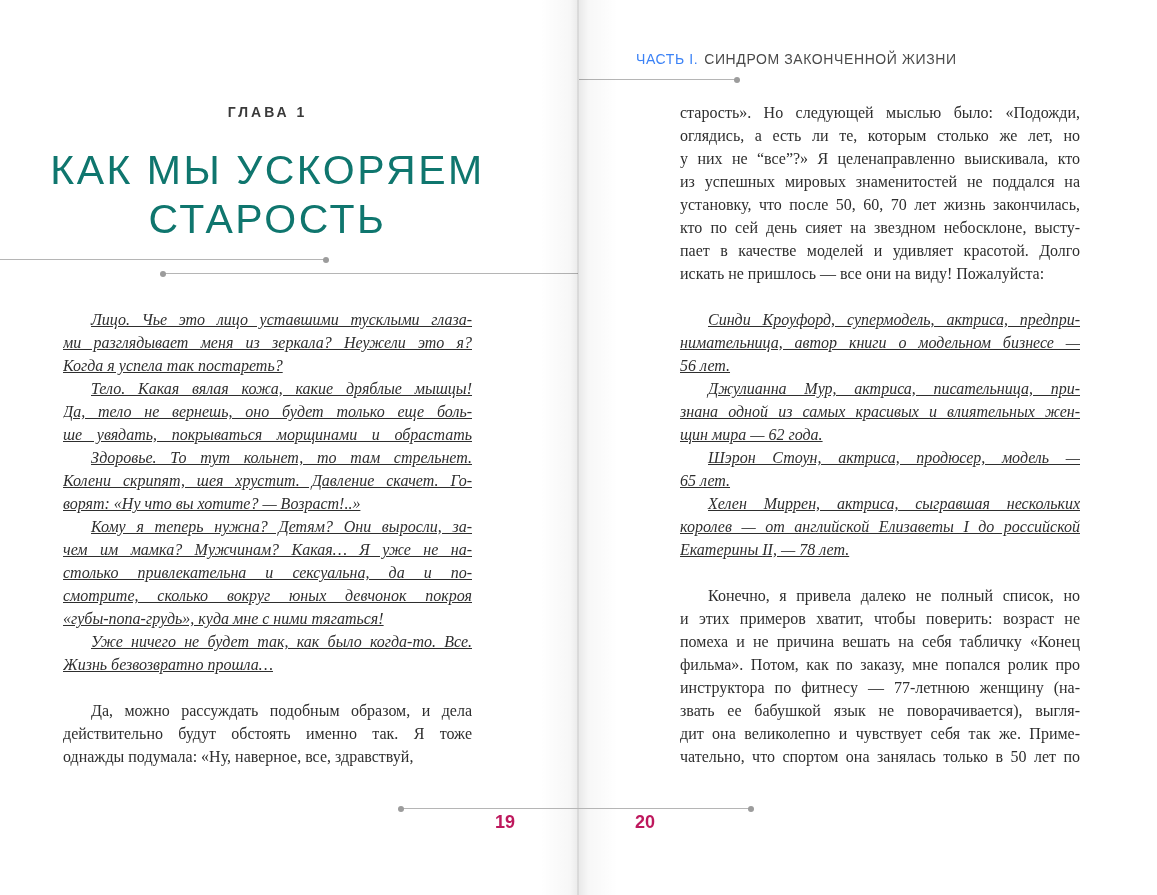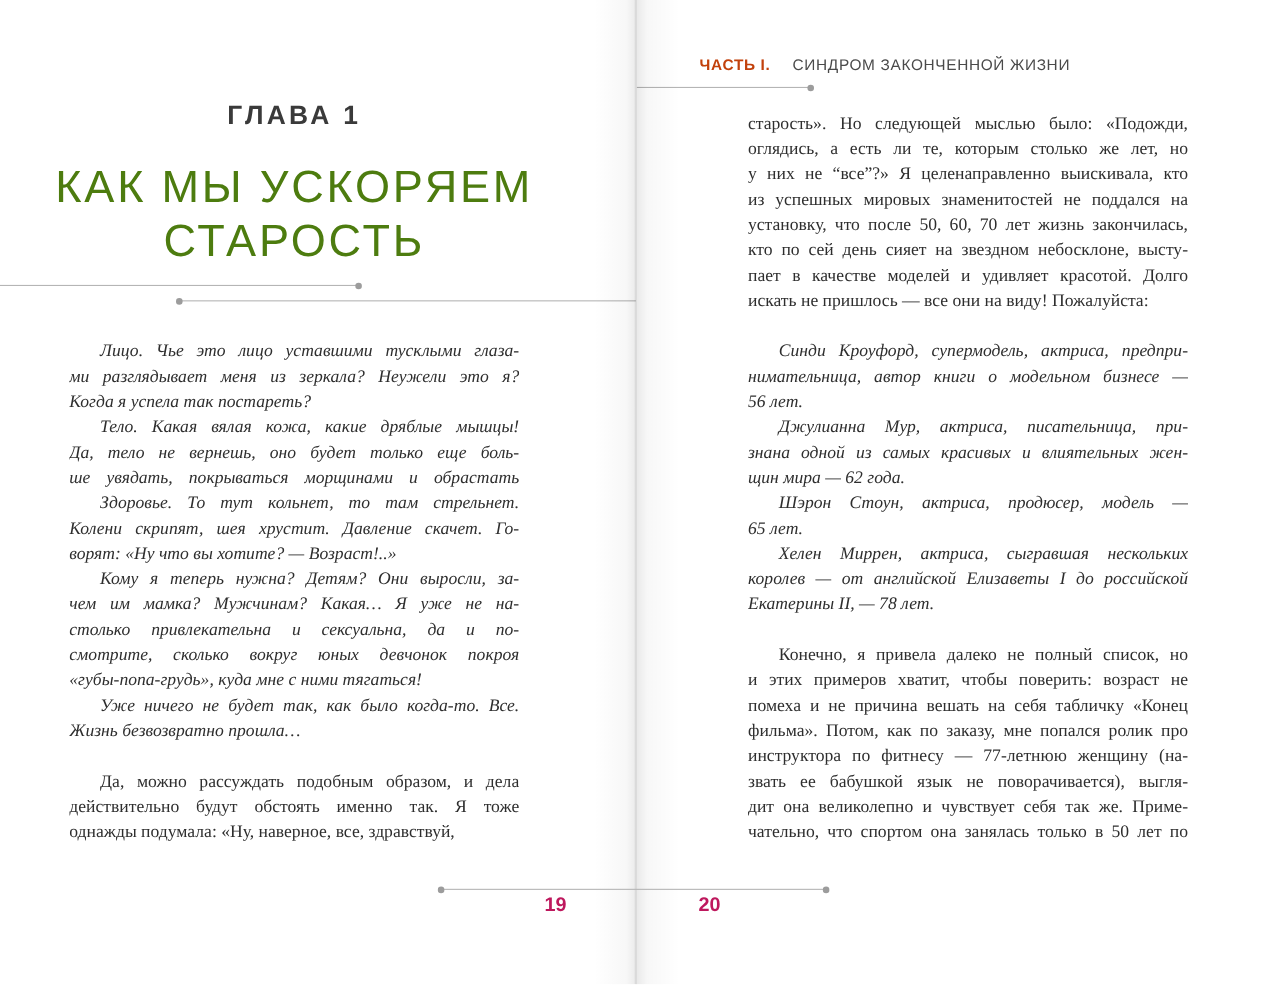"ЧАСТЬ I." .running-head .part { color: #c2410c -> #3b82f6; font-weight: 700 -> 400; margin-right: 20px -> 6px }
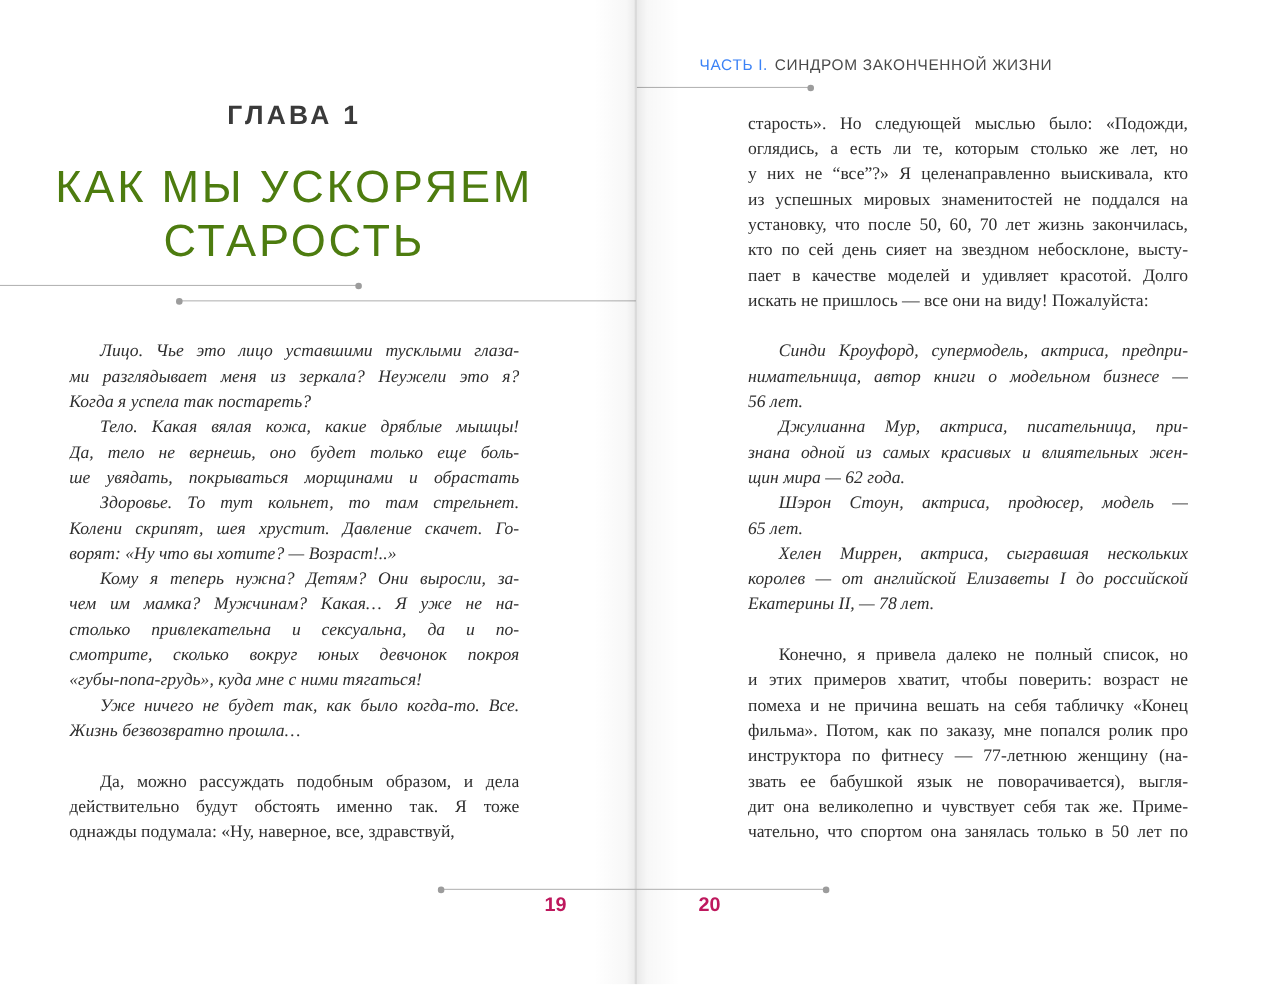"ГЛАВА 1" .chapter-label { font-size: 24px -> 14px; top: 92px -> 104px }
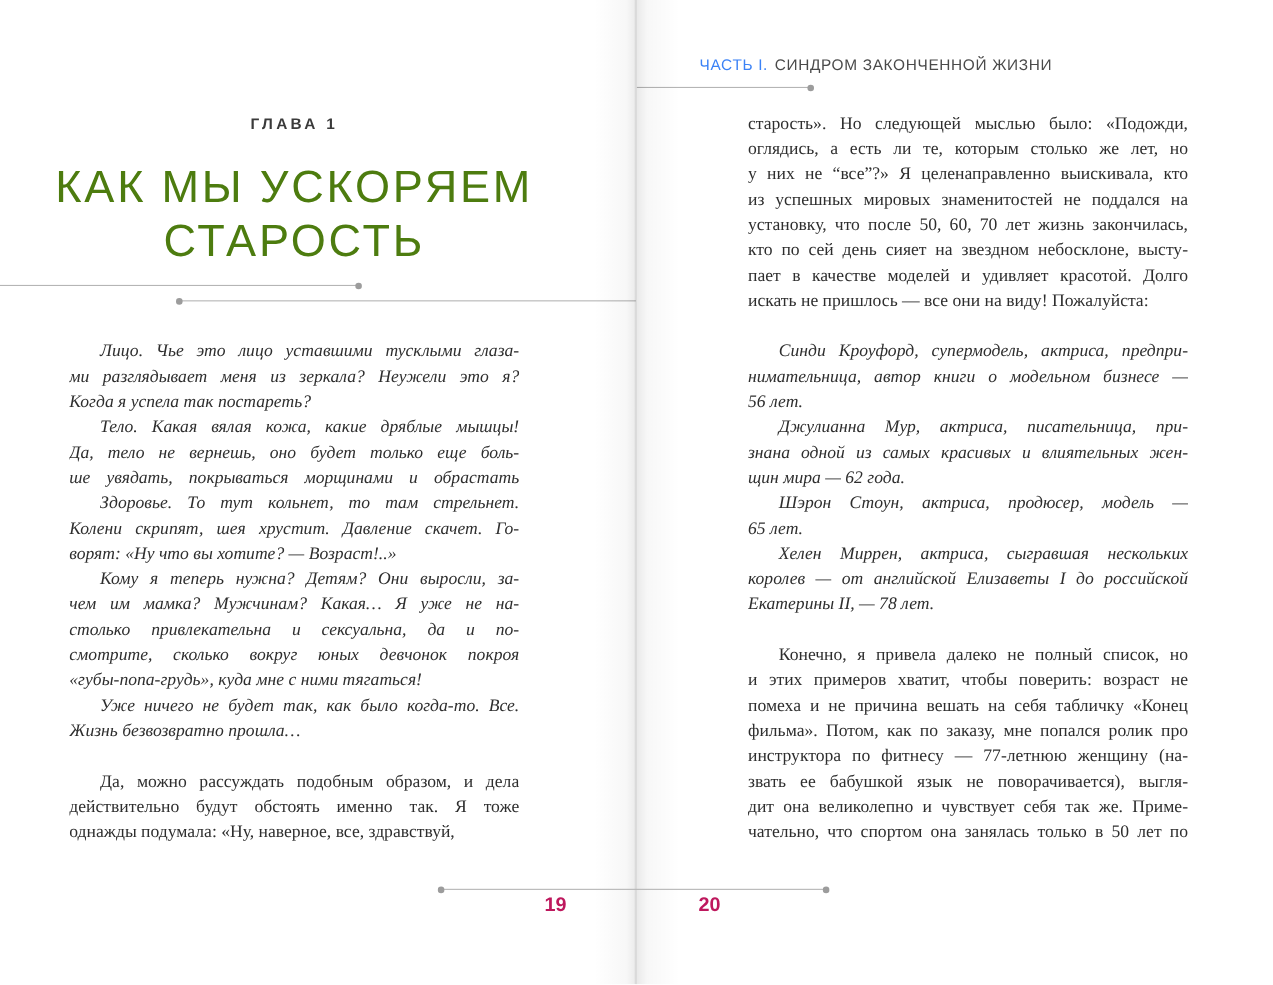"КАК МЫ УСКОРЯЕМ" .chapter-title { color: #4d7c0f -> #0f766e }
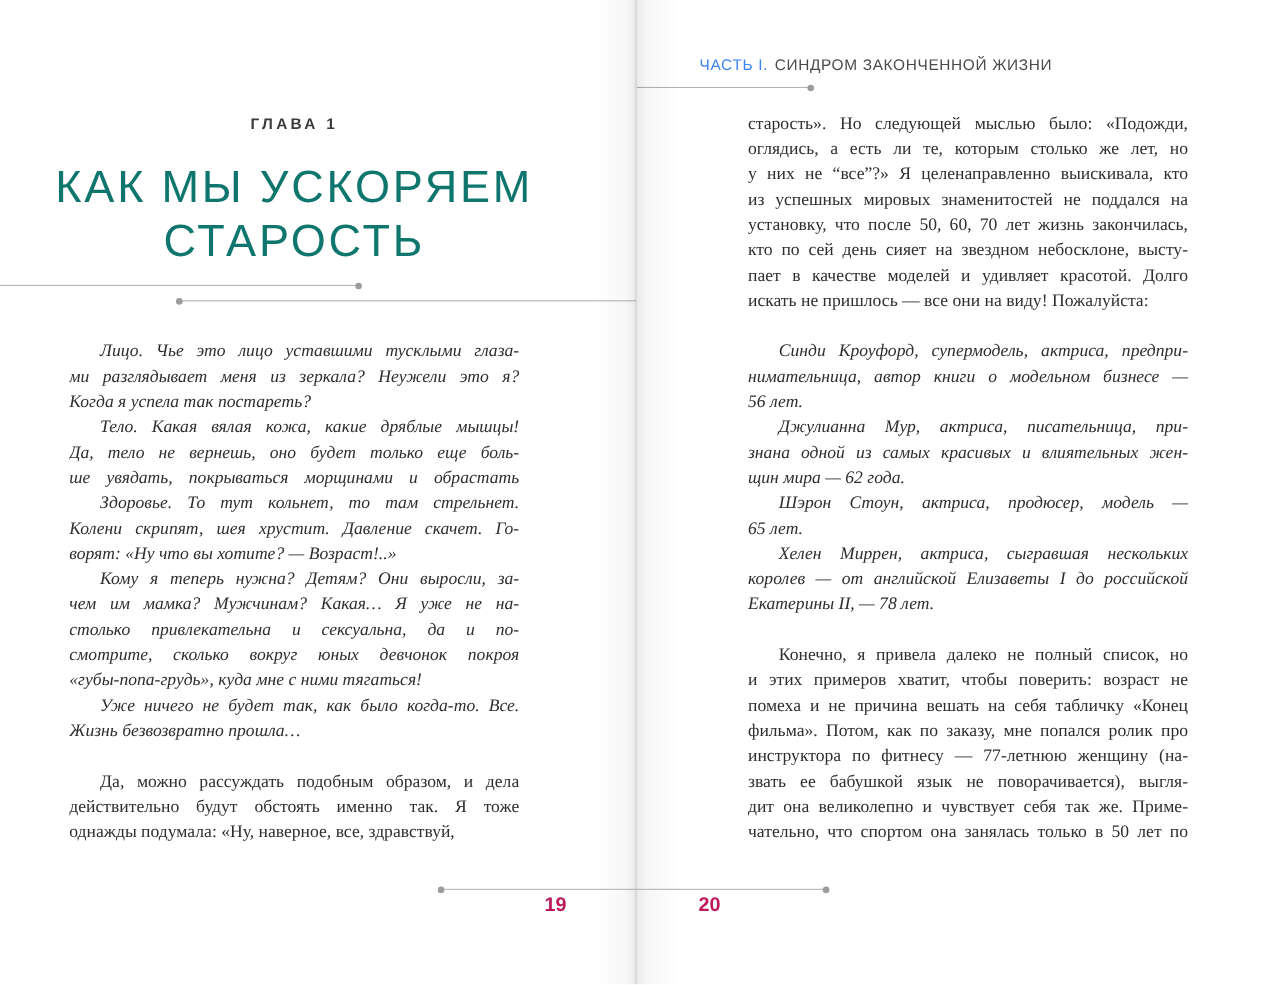"Лицо. Чье это лицо уставшими" .para.italic { text-decoration: none -> underline }
